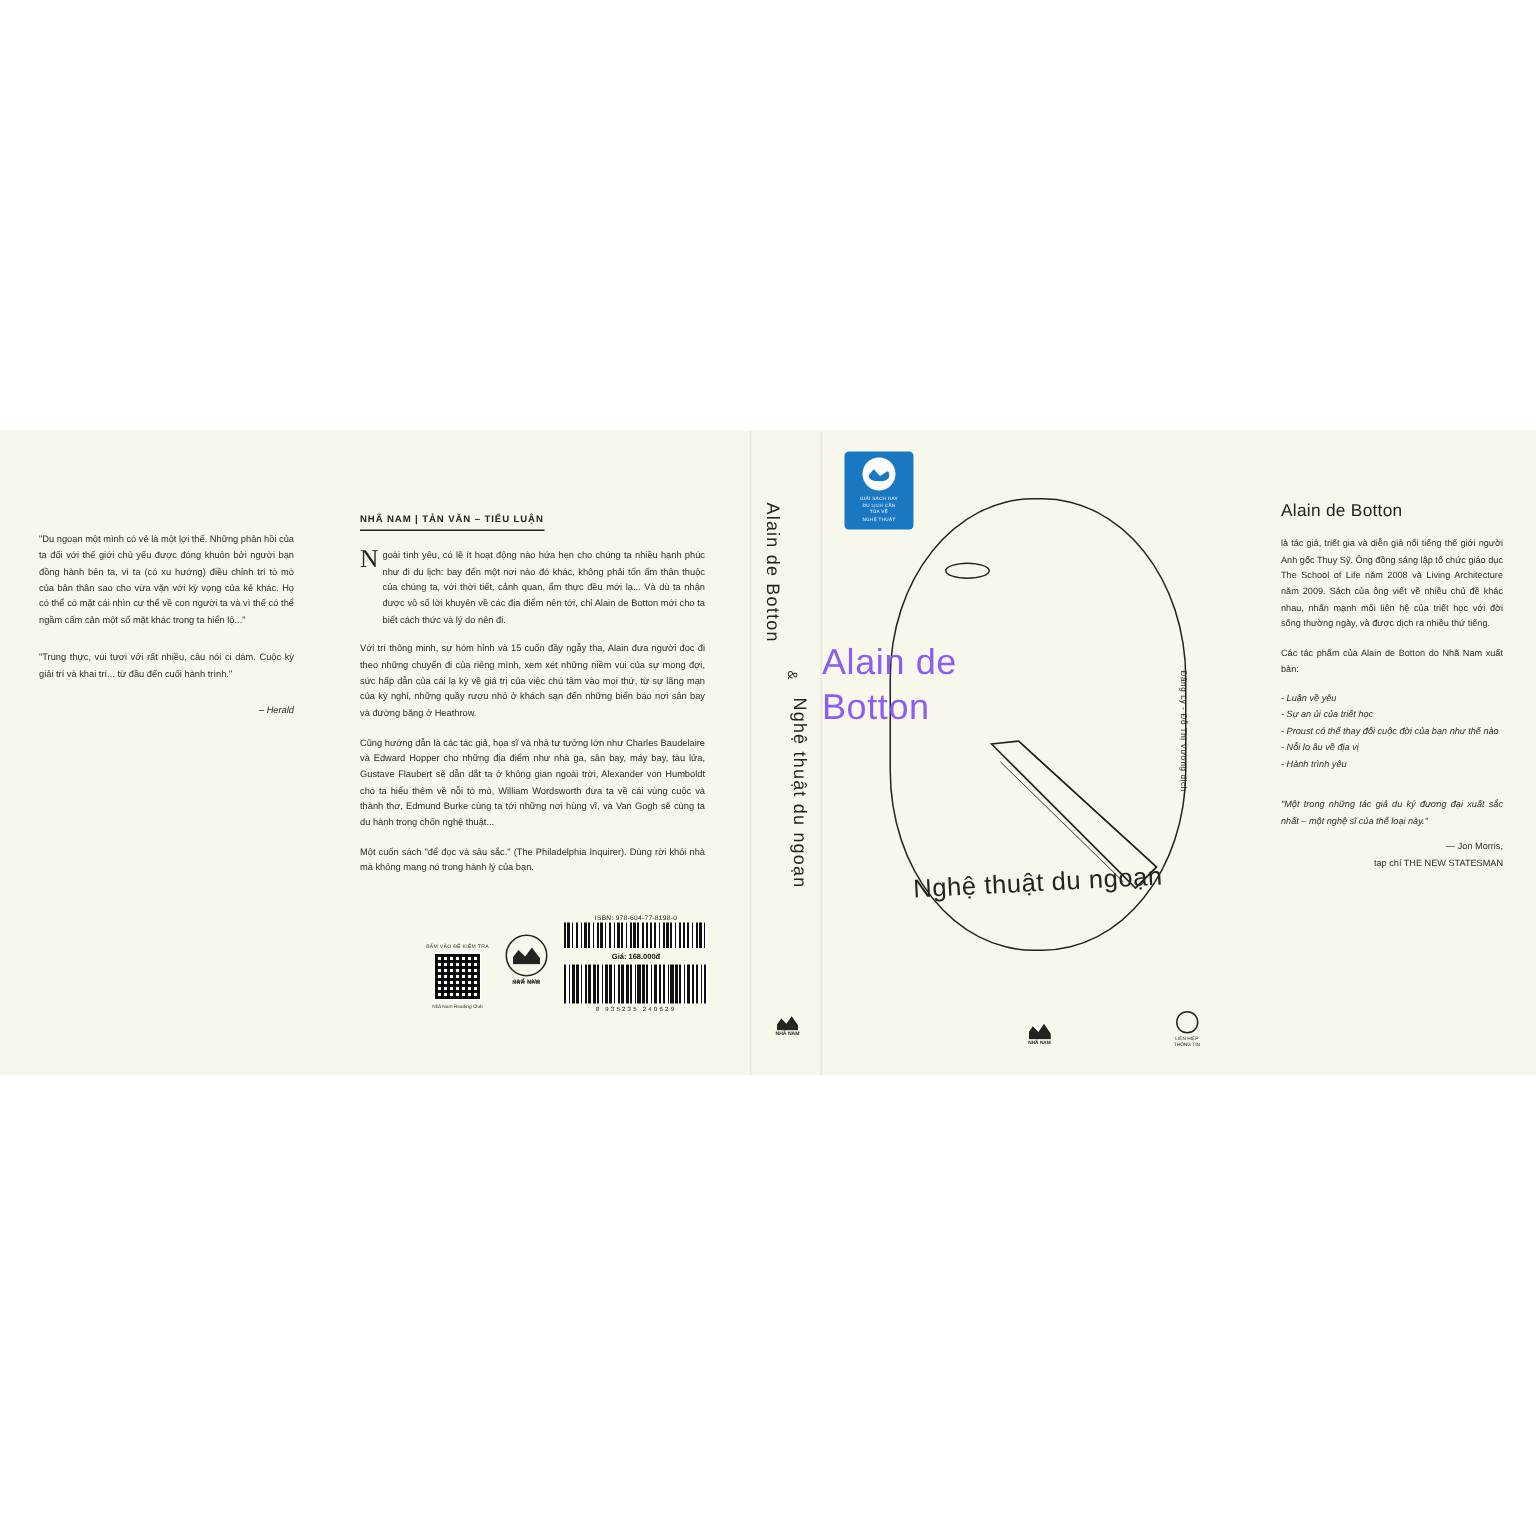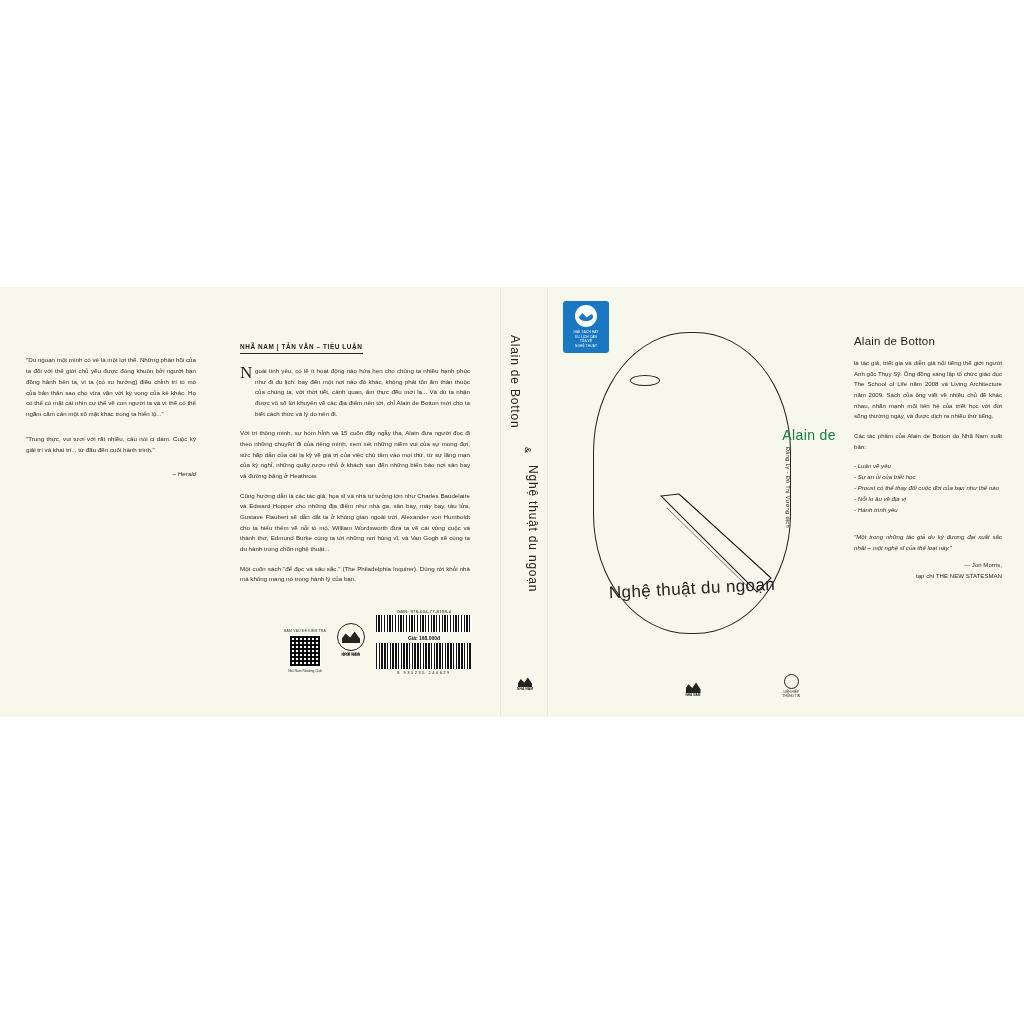"Alain de" #front-author { color: #15803d -> #8b5cf6; font-size: 14px -> 24px; text-align: right -> left }
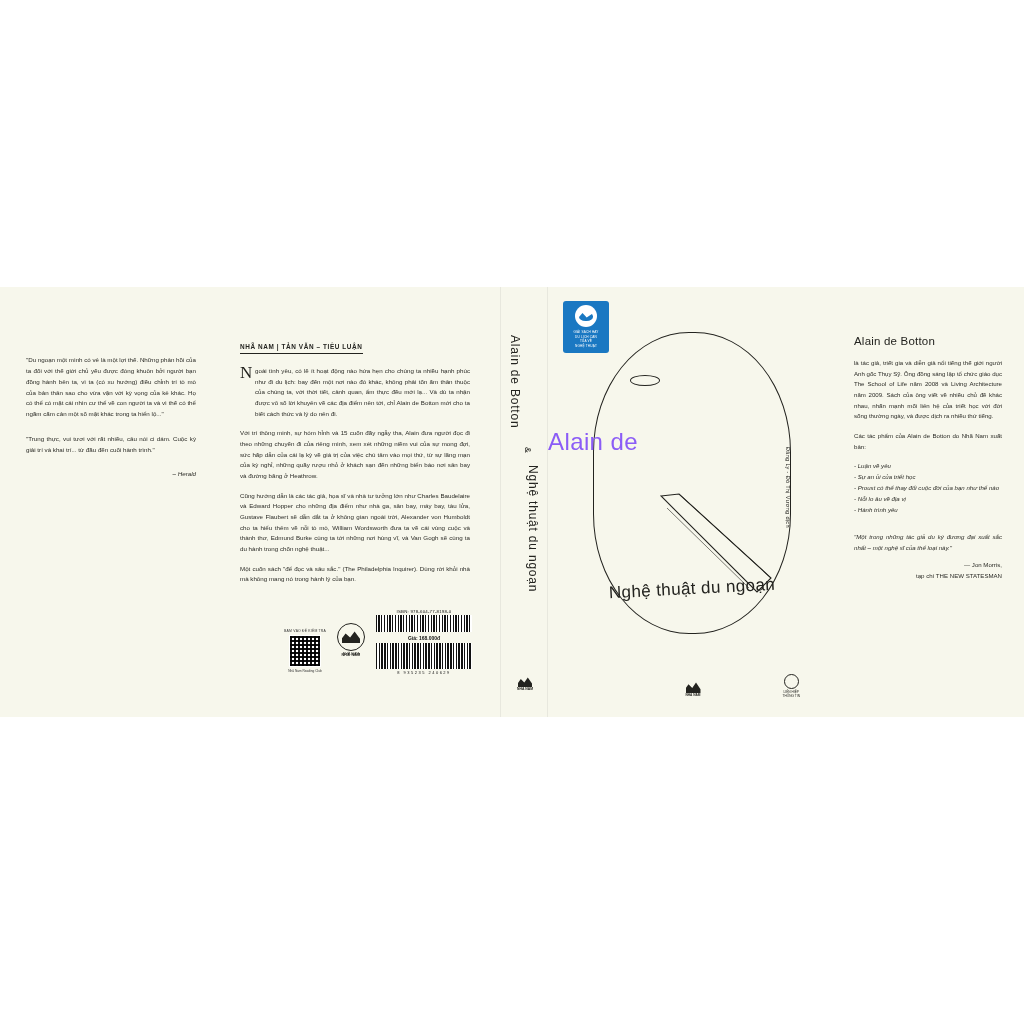"Botton" div { html: none -> <div>Botton</div> }
